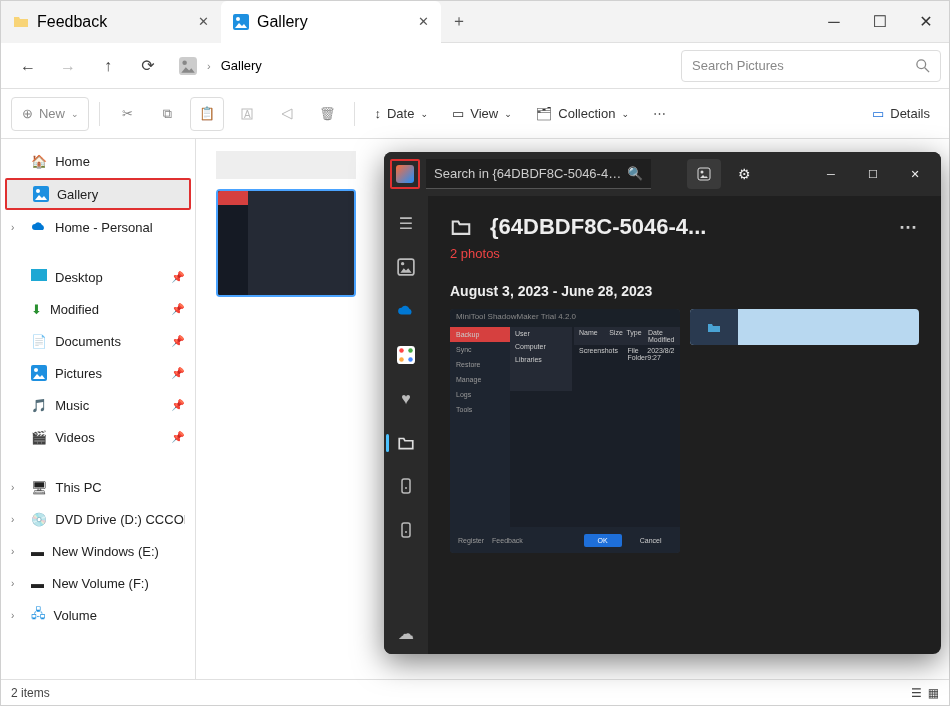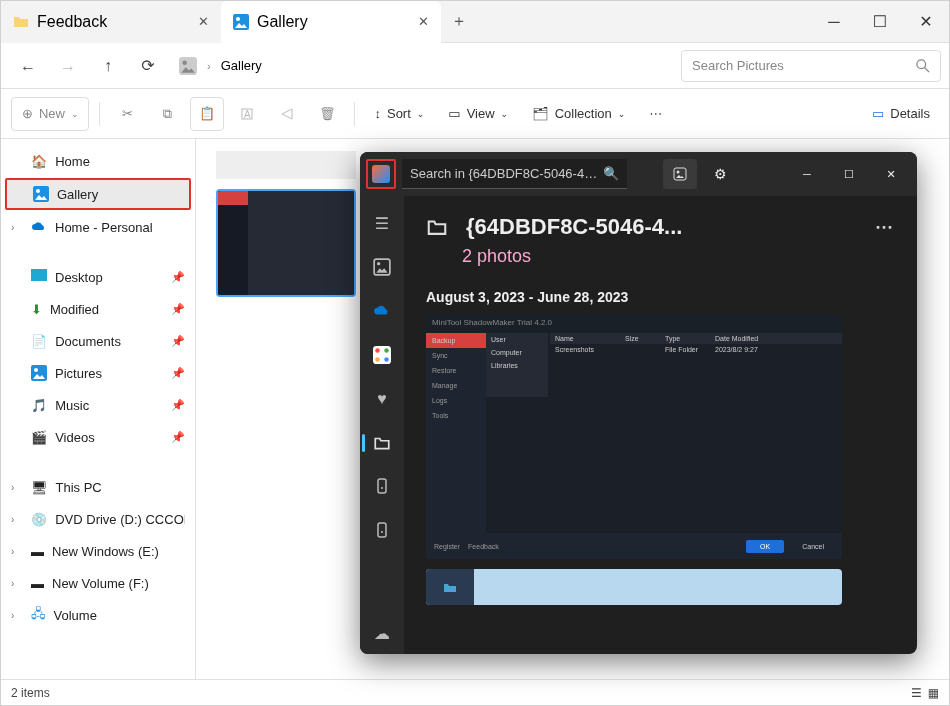"Sort" span { text: Sort -> Date }
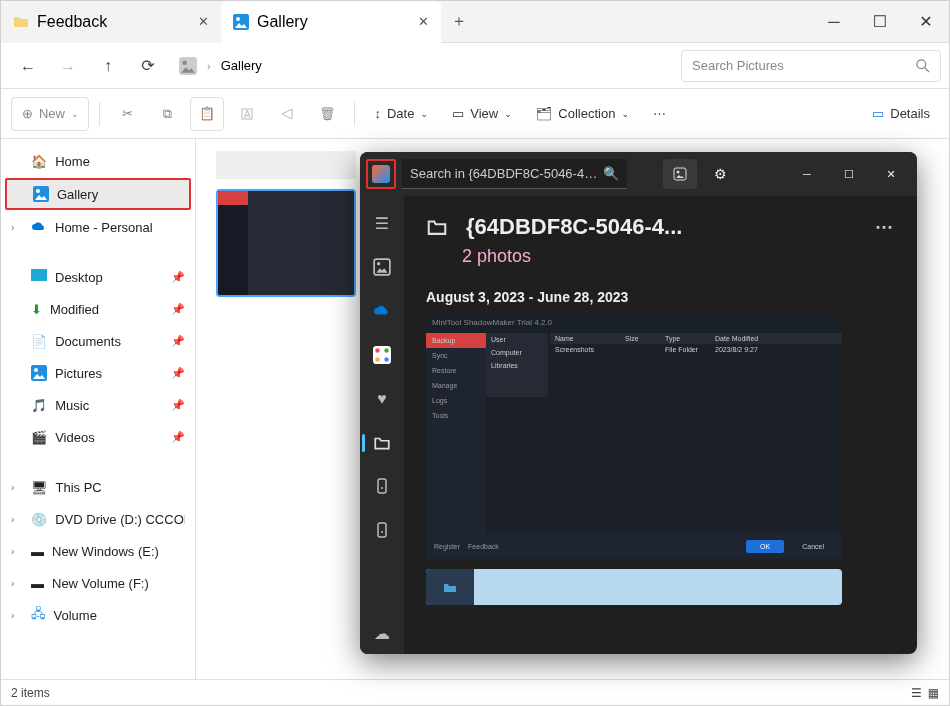"Search in {64DBDF8C-5046-4…" .photos { left: 360px -> 384px }
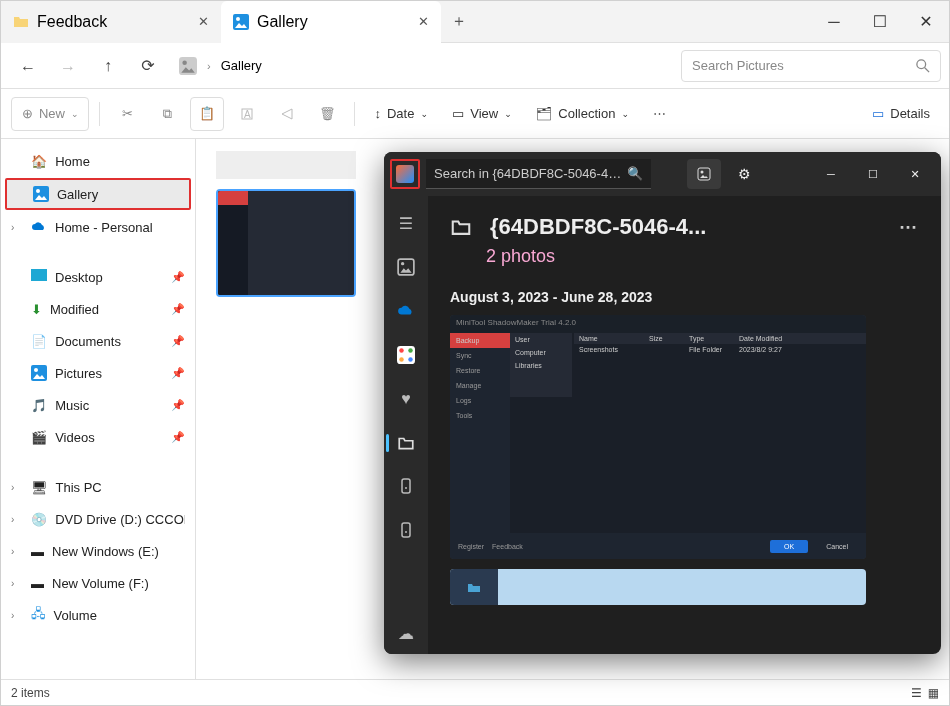"2 photos" .p-sub { color: #f9a8d4 -> #ef4444; font-size: 18px -> 13px; margin-left: 36px -> none }
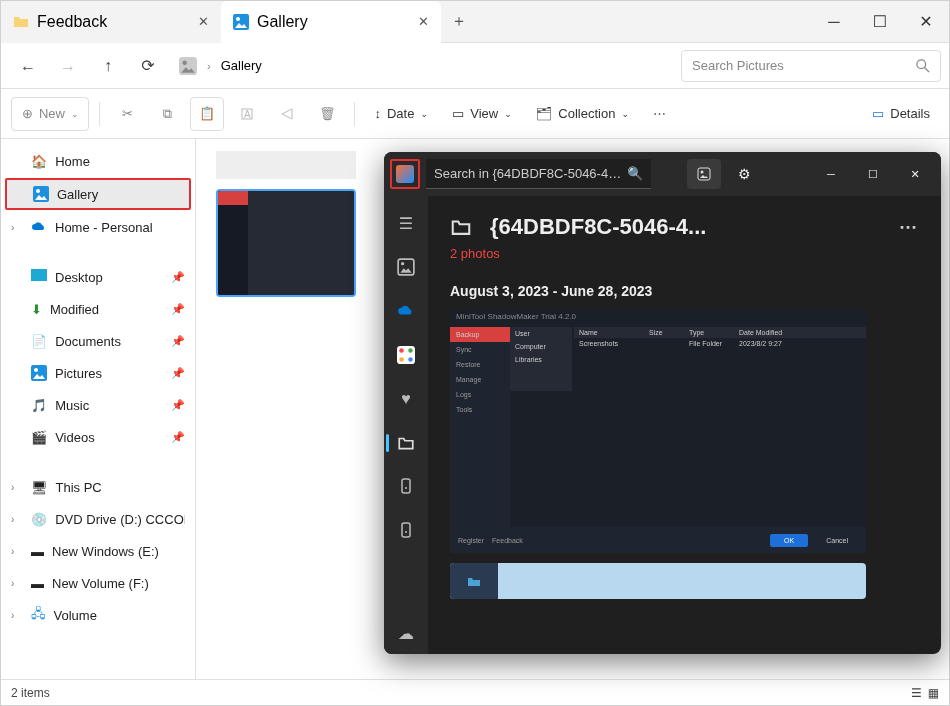"MiniTool ShadowMaker Trial 4.2.0" .p-thumbs { flex-direction: column -> row }
